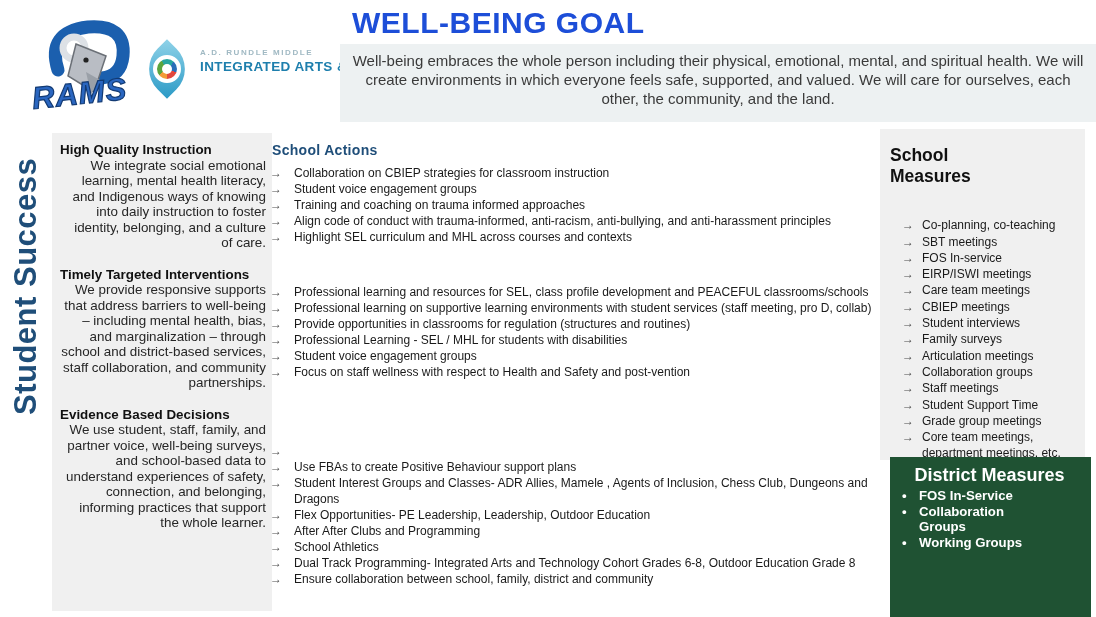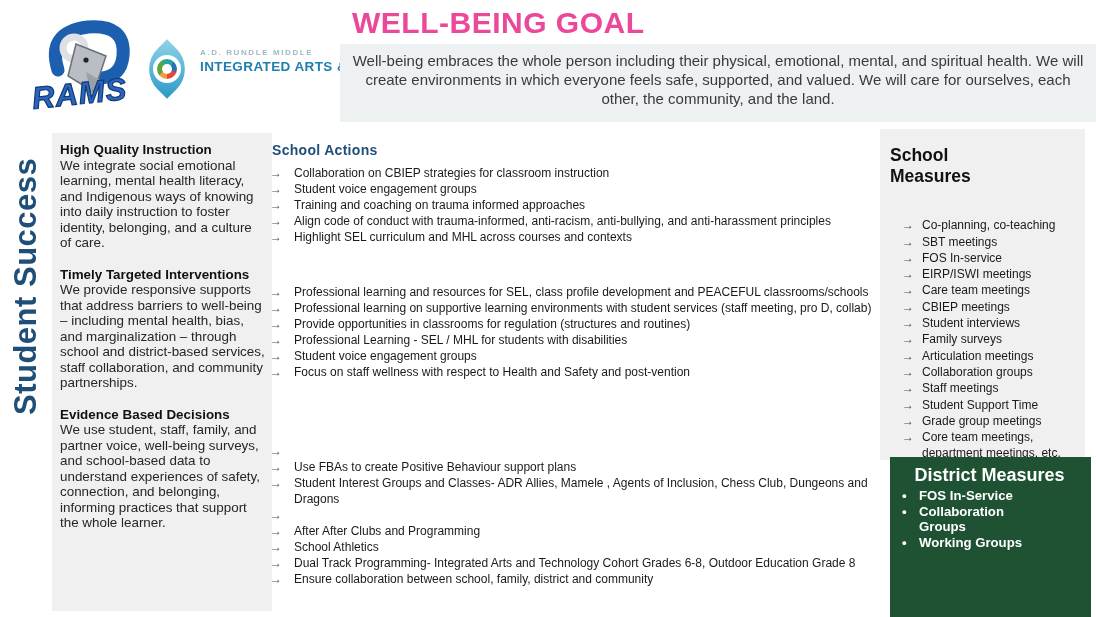"WELL-BEING GOAL" .page-title { color: #ec4899 -> #1d4ed8 }
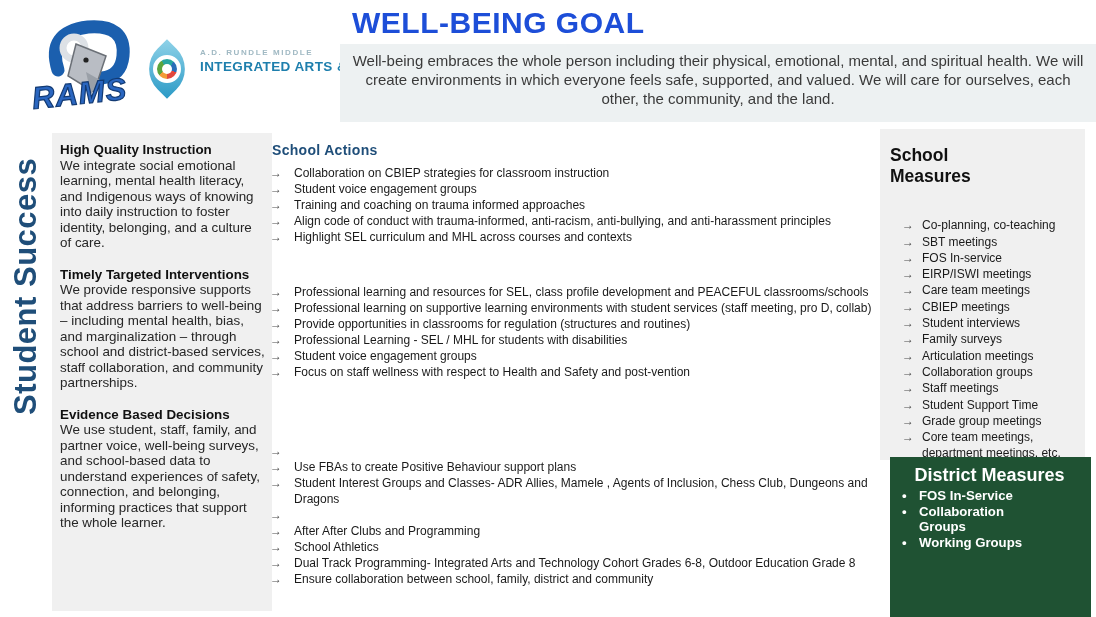"We integrate social emotional learning," .left-panel p { text-align: none -> right }
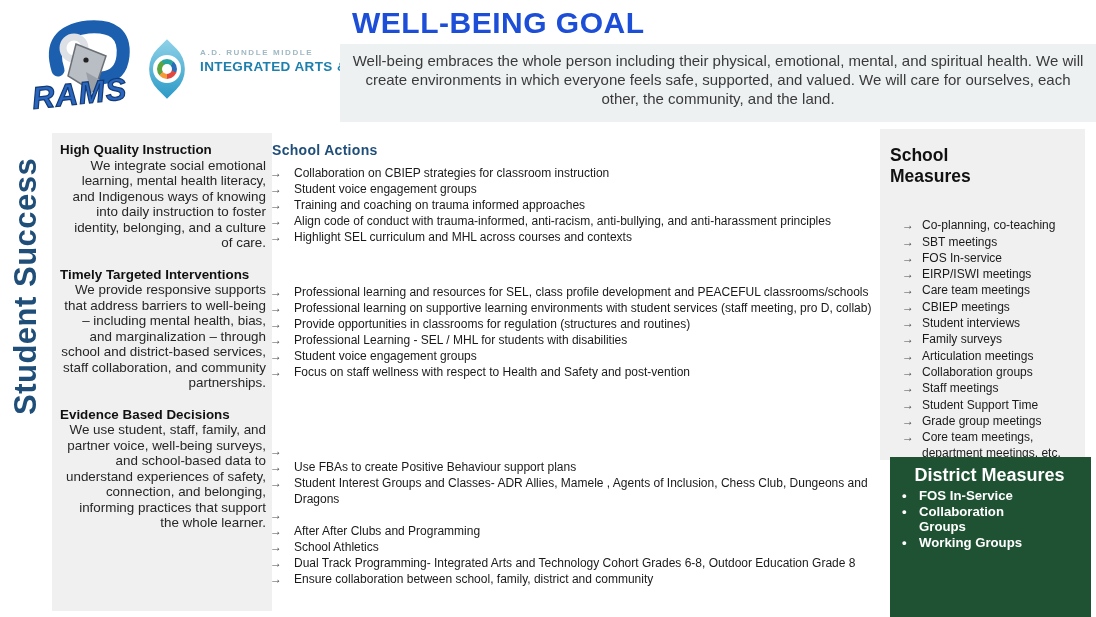"Flex Opportunities- PE Leadership," span.txt { html: none -> <span>Flex Opportunities- PE Leadership, Leadership, Outdoor Education</span> }
